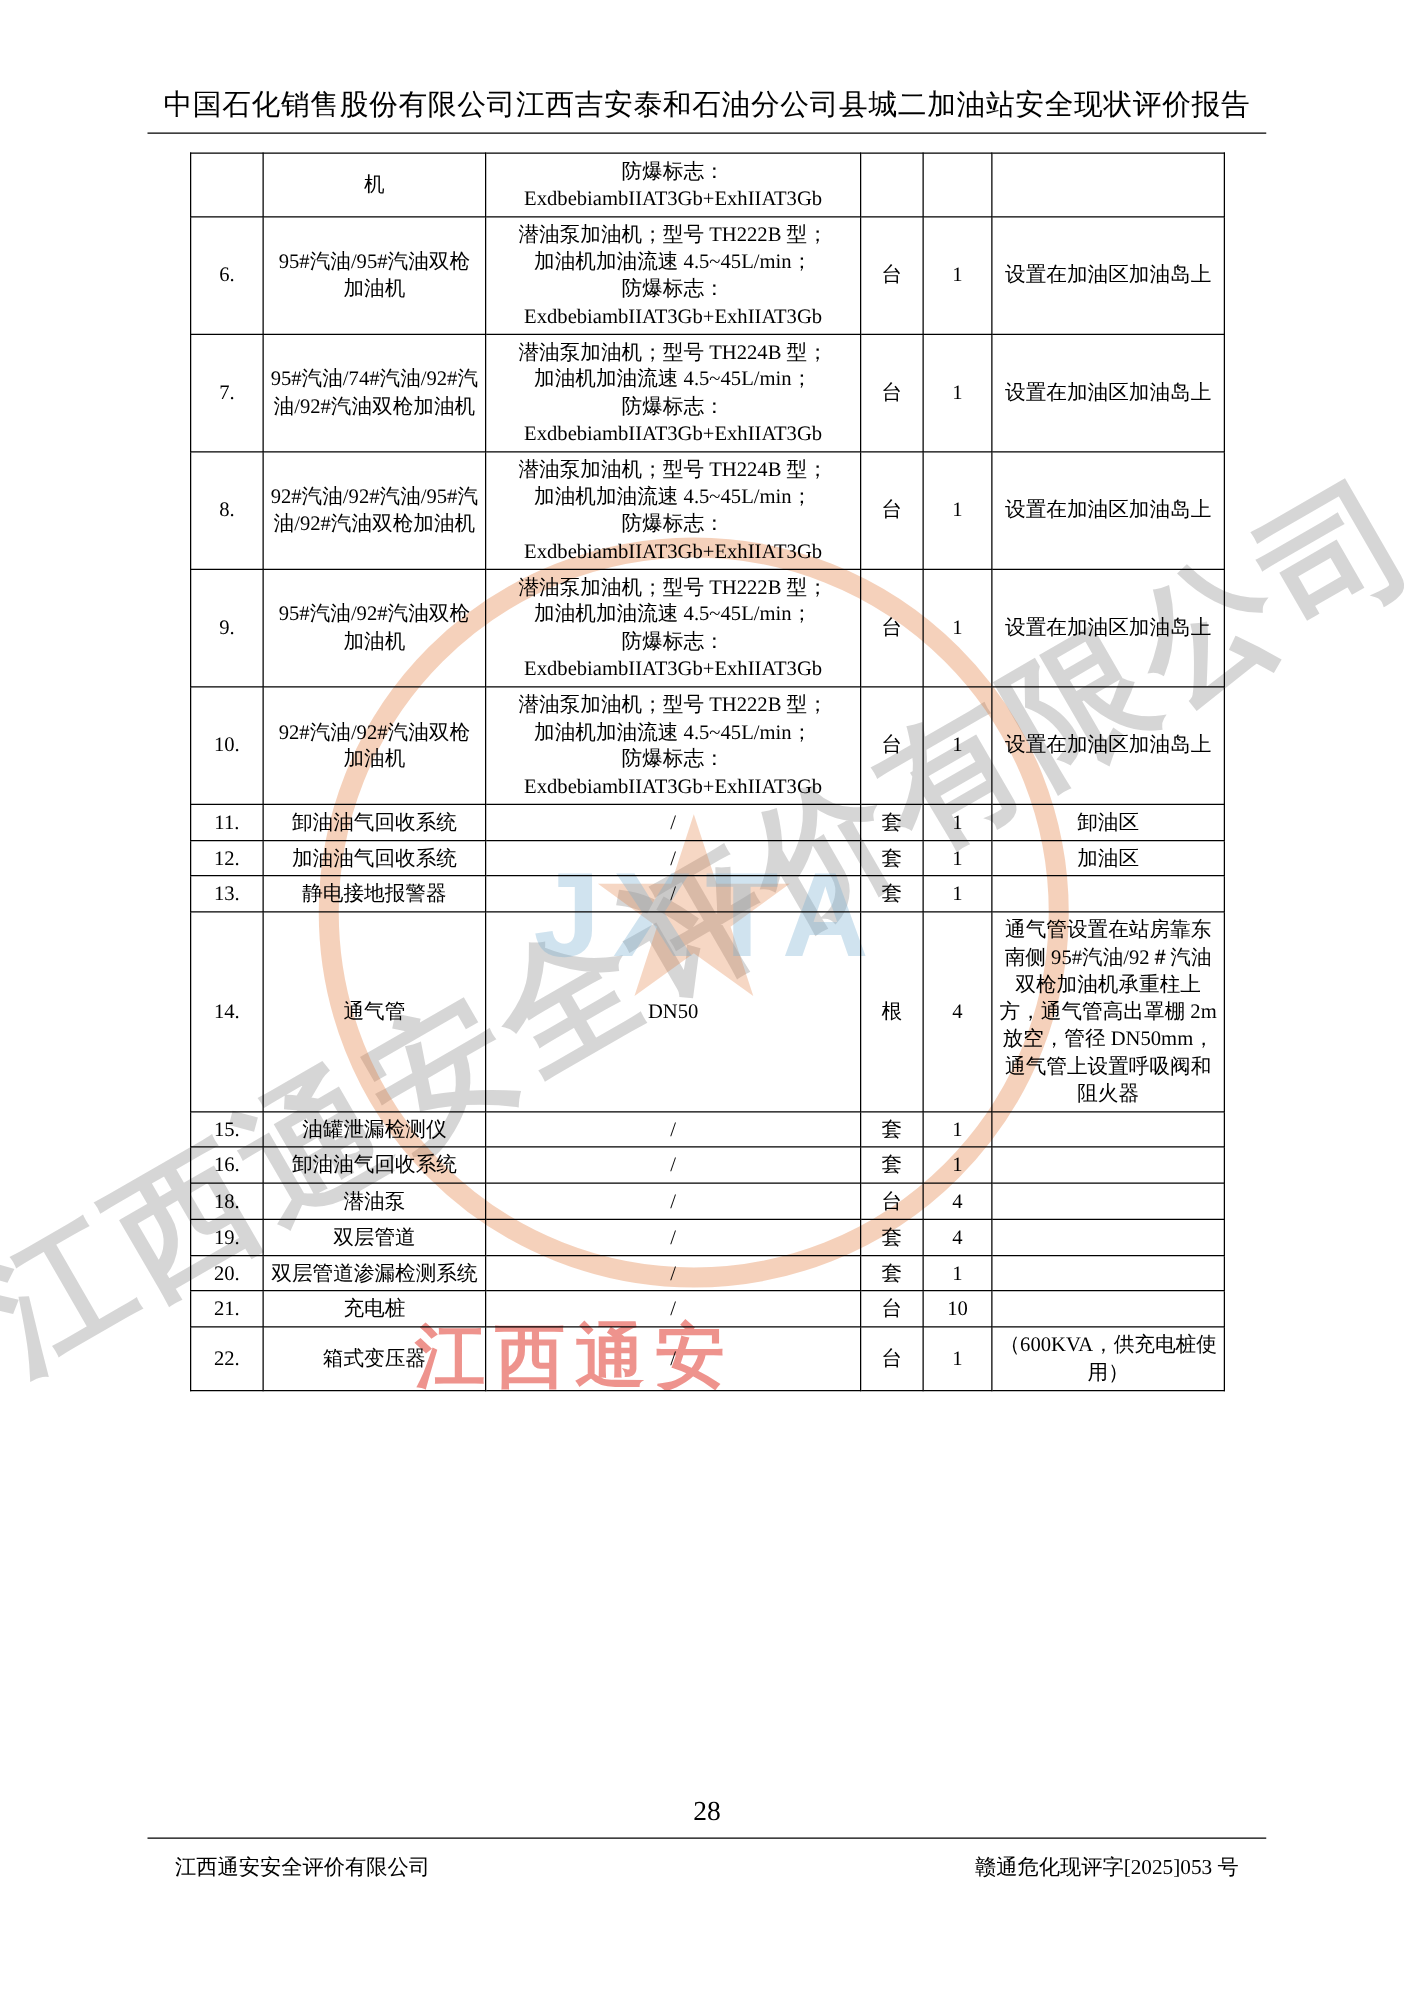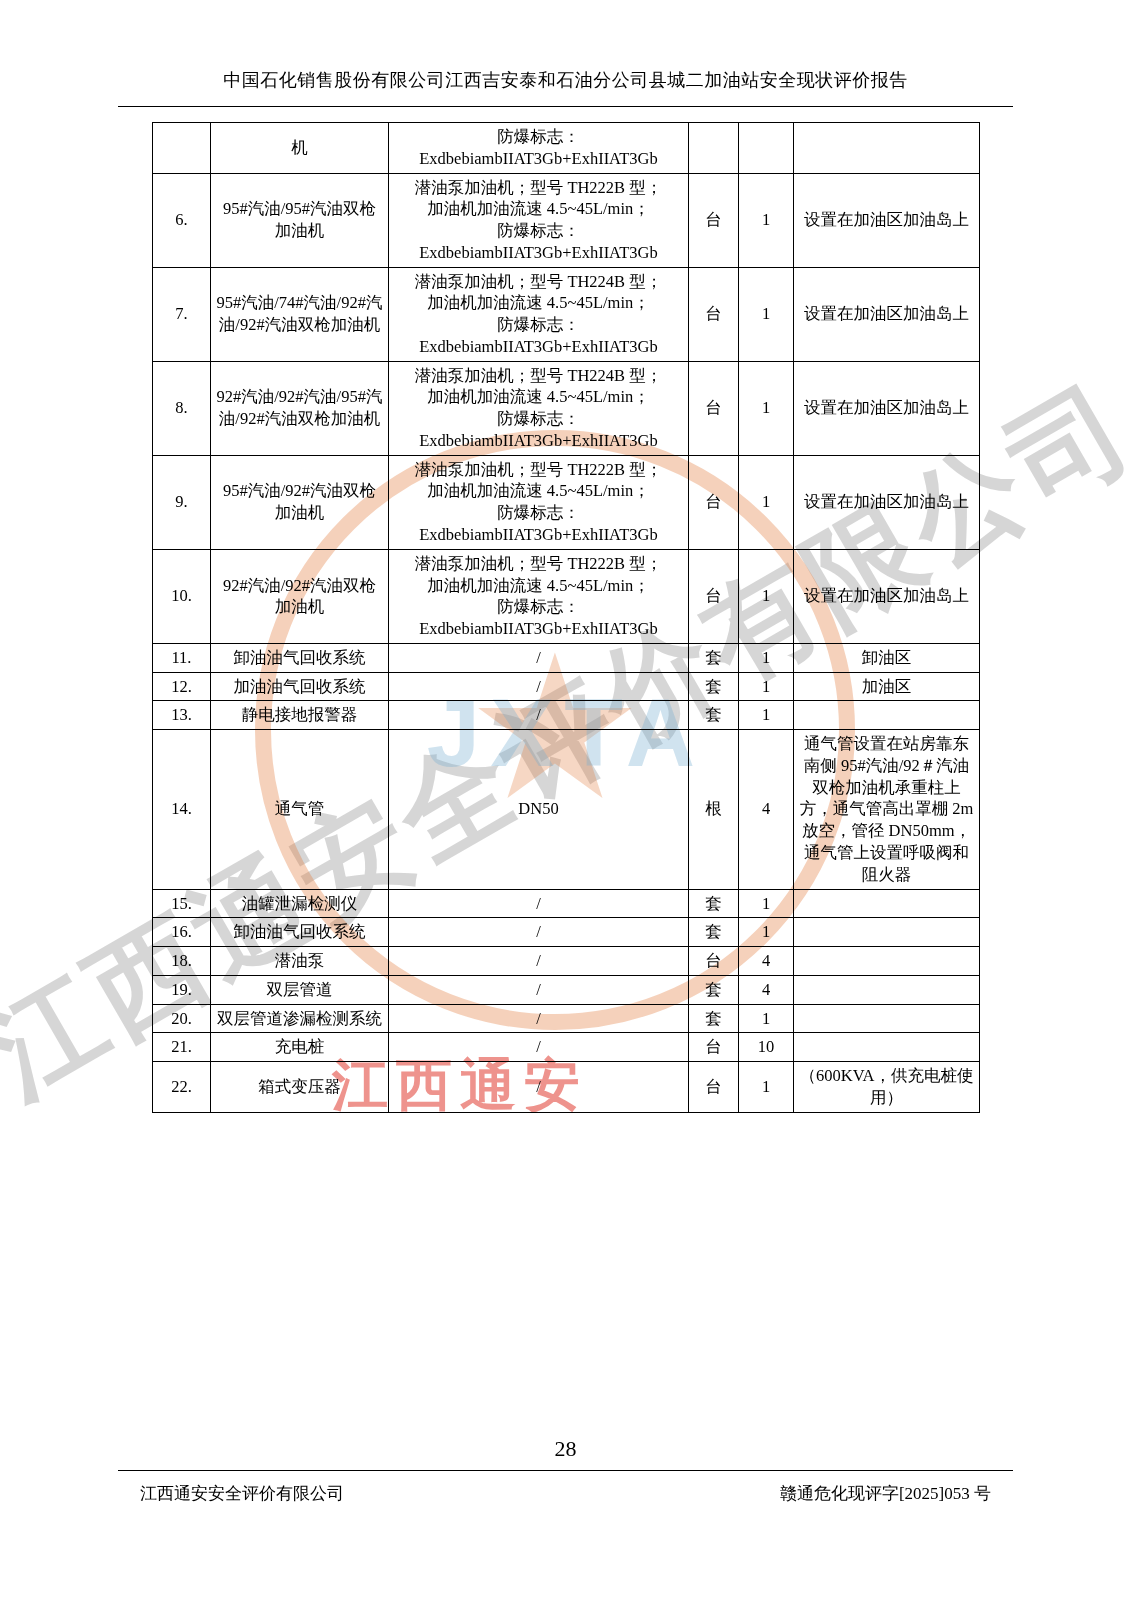"中国石化销售股份有限公司江西吉安泰和石油分公司县城二加油站安全现状评价报告" .header { font-size: 18px -> 23px }
